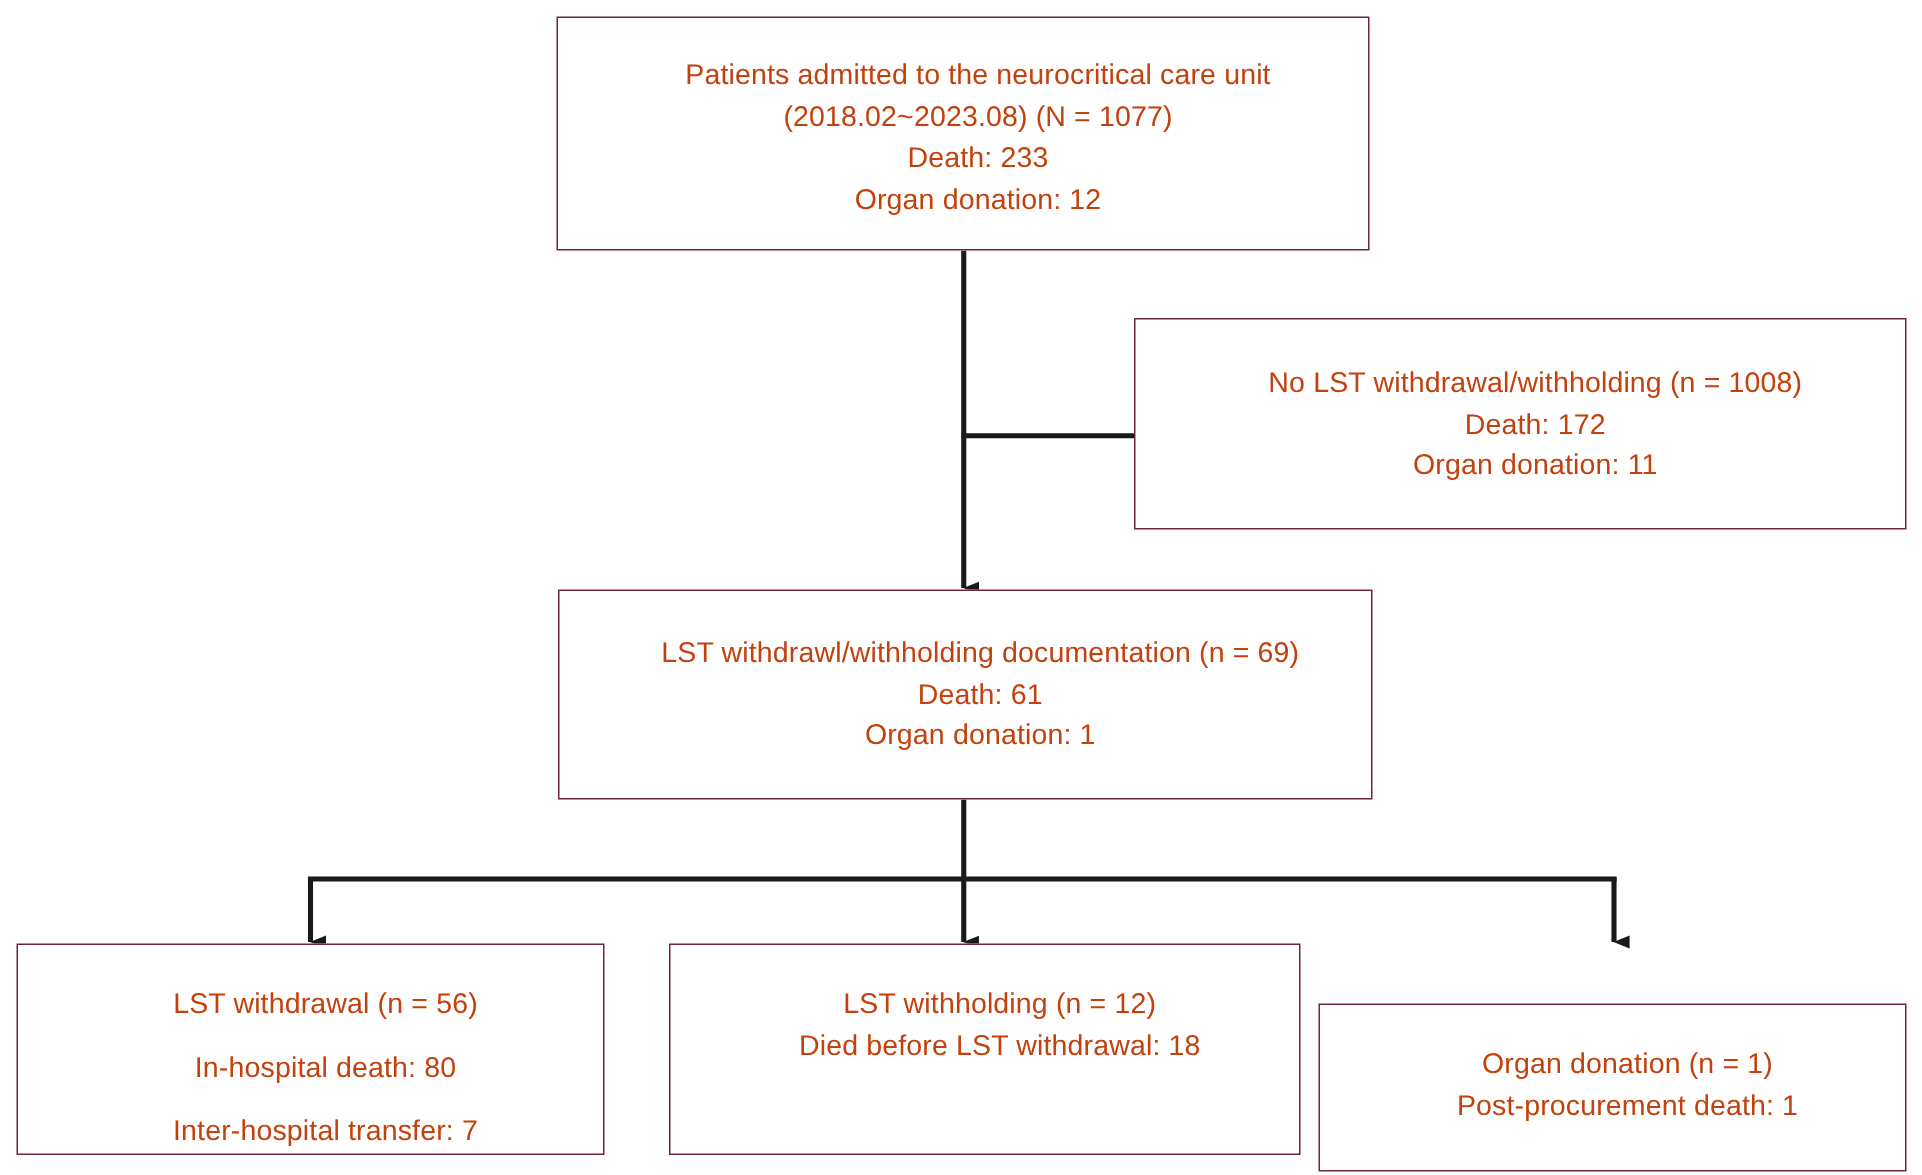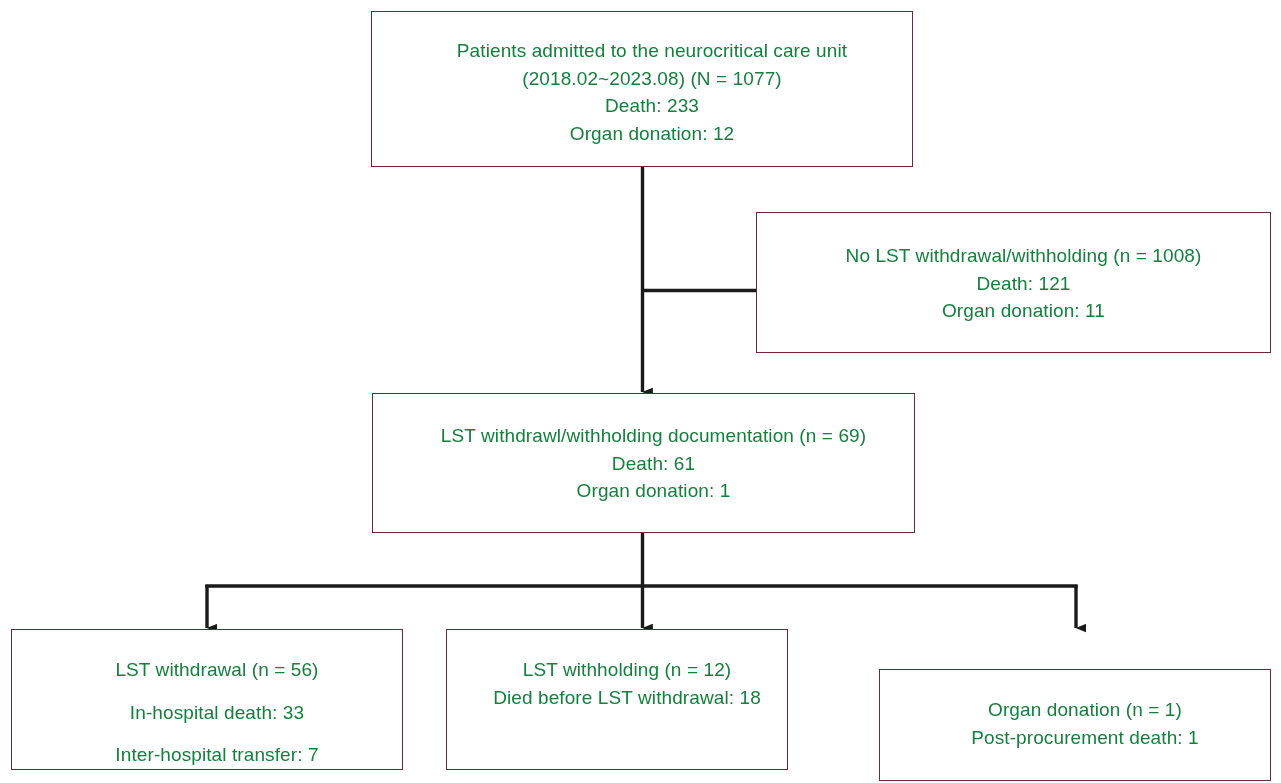"Patients admitted to the neurocritical" .node { color: #15803d -> #c2410c }
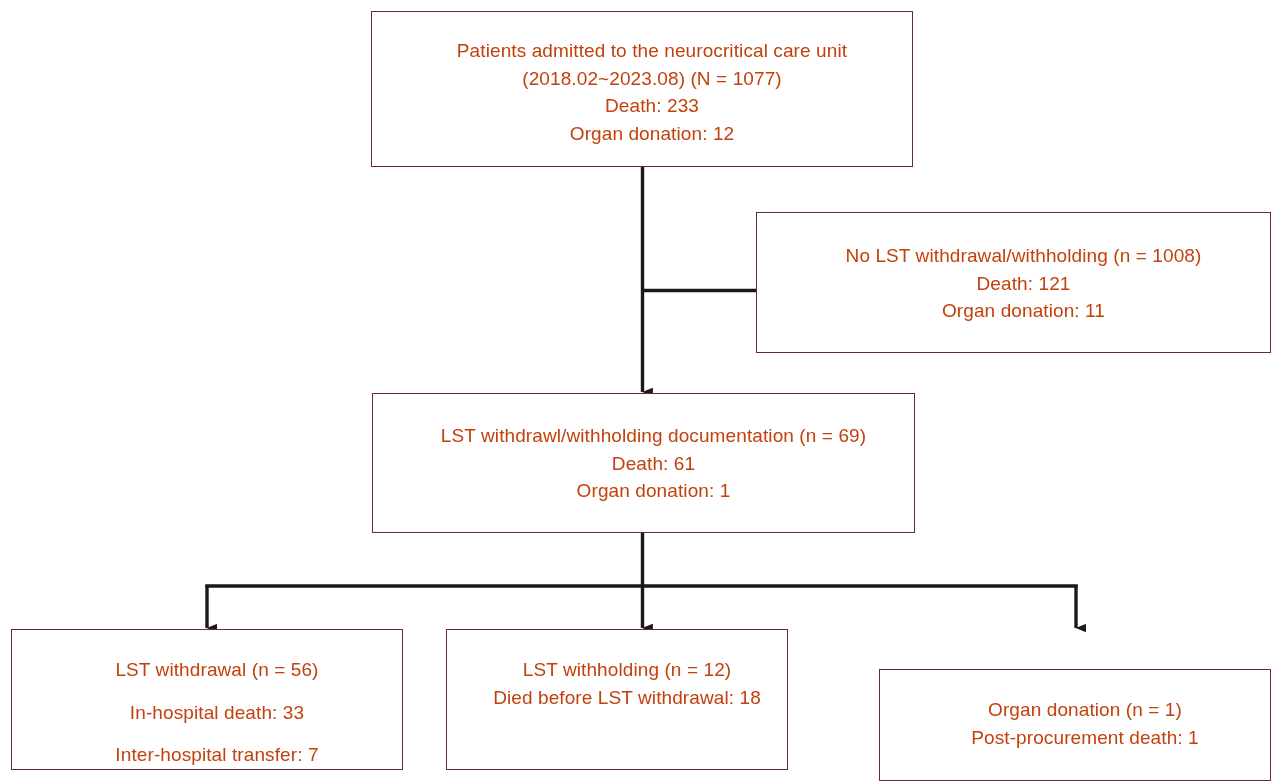"Death: 121" span.line { text: 121 -> 172 }
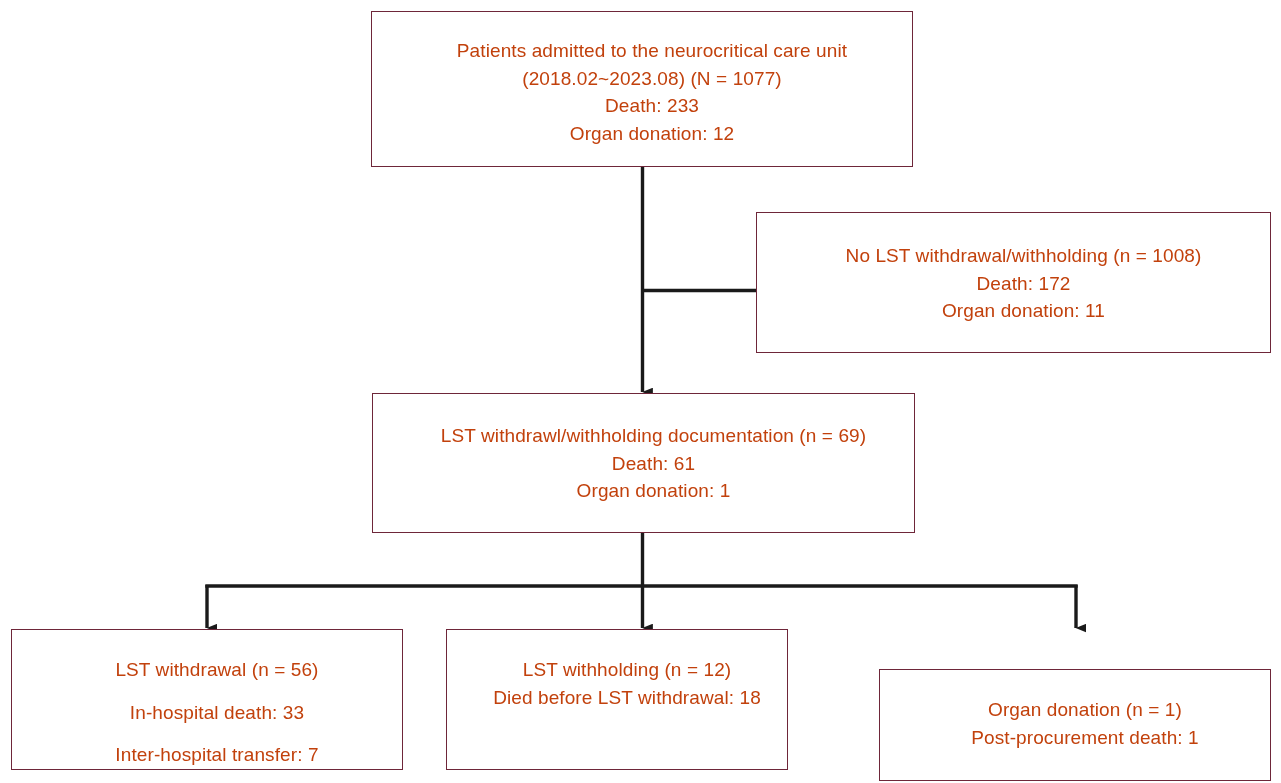"LST withholding (n = 12)" #node-withholding { width: 342px -> 421px }
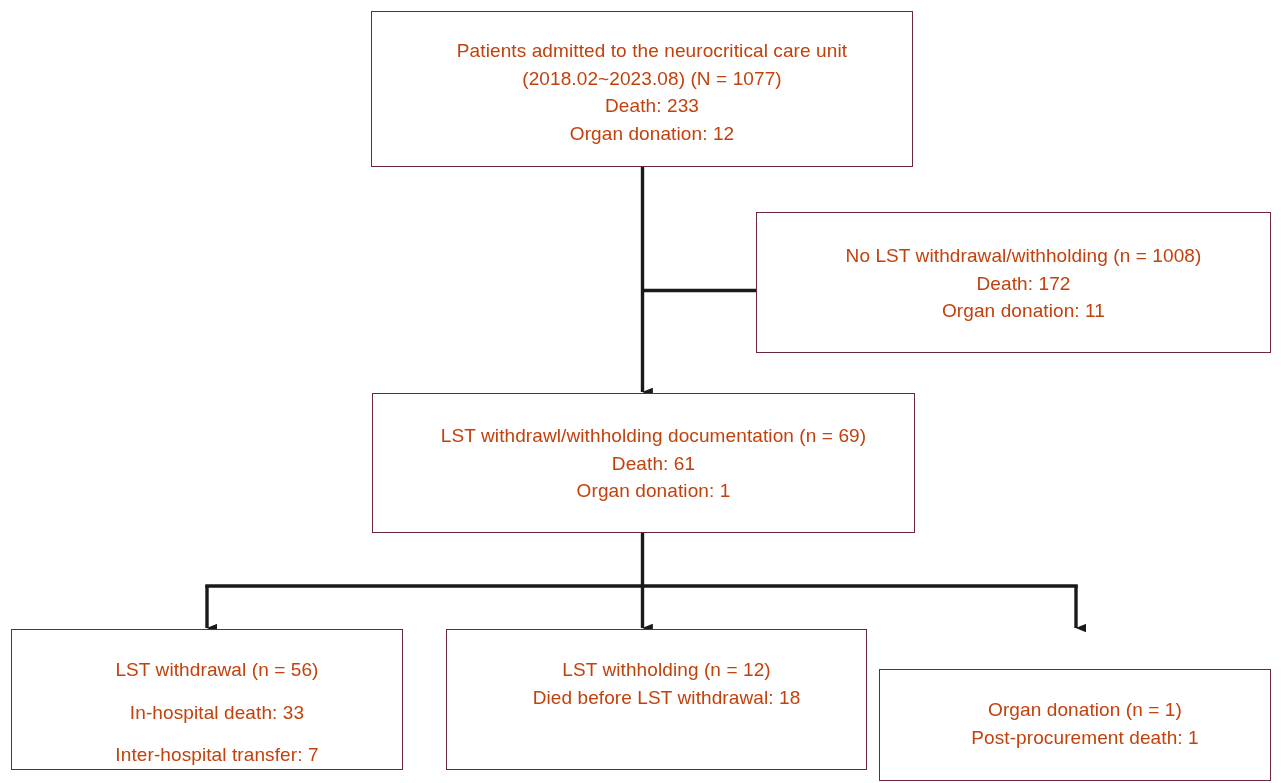"In-hospital death: 33" span.line { text: 33 -> 80 }
